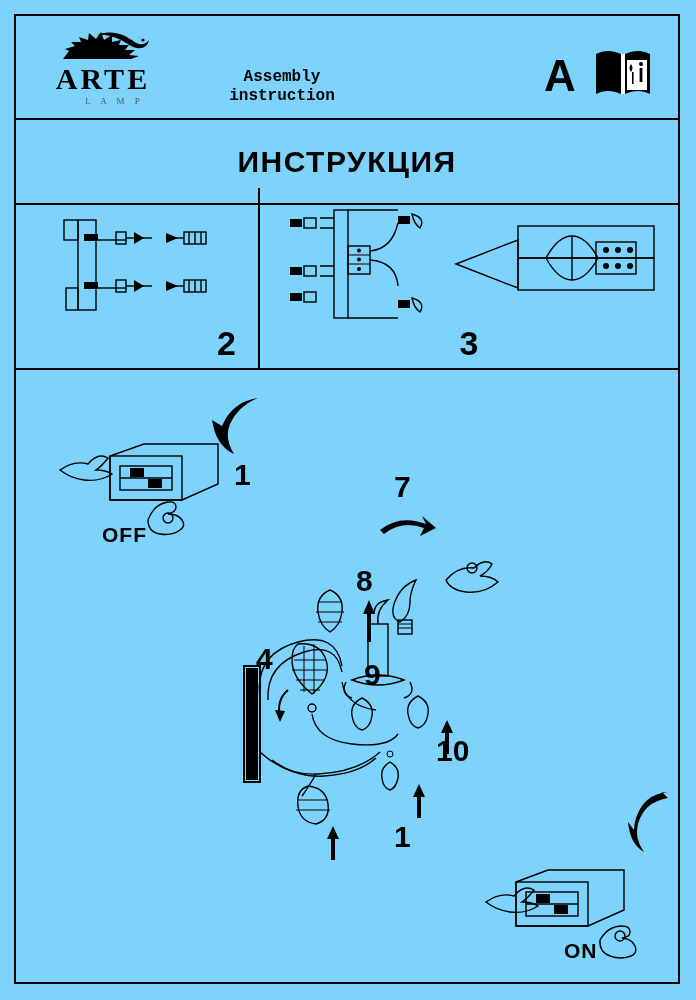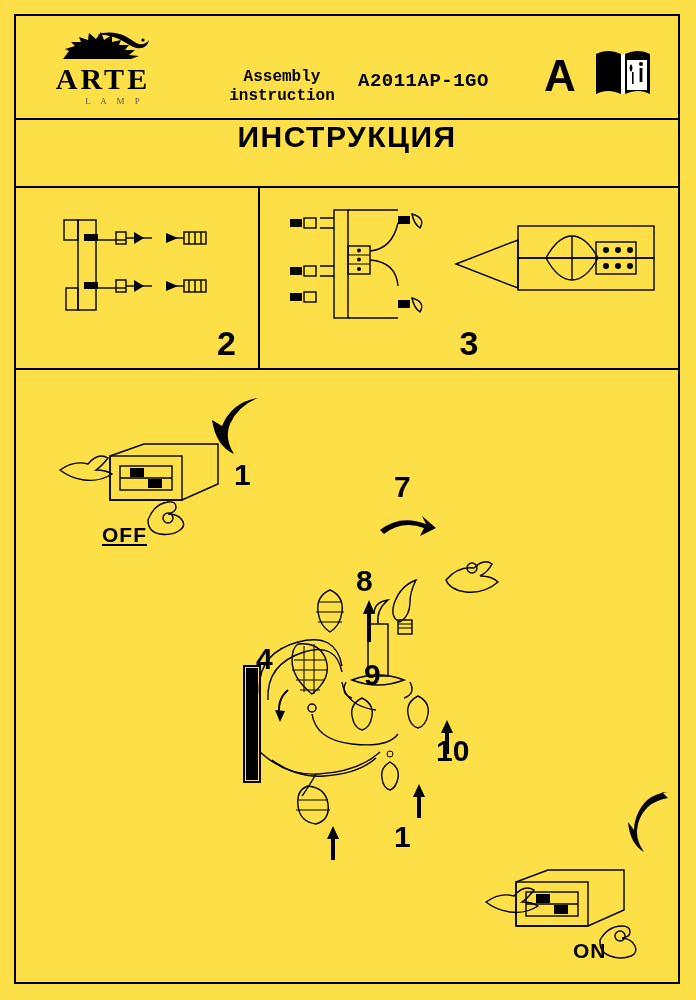"ARTE" .page { background: #fde047 -> #7dd3fc }
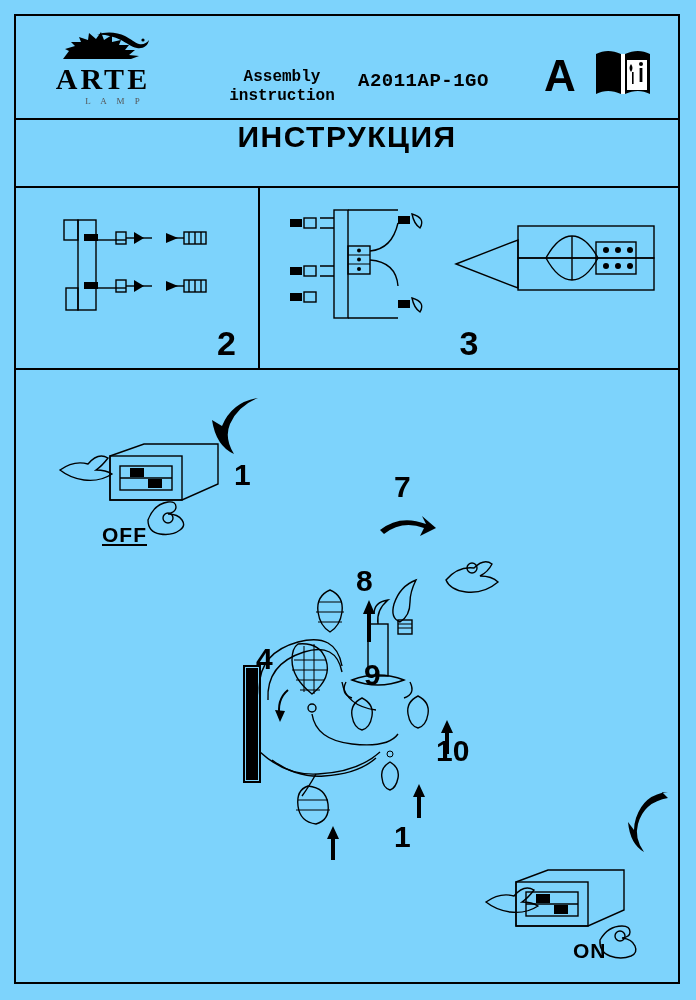"A2011AP-1GO" div.model-code { html: <div>A2011AP-1GO</div> -> none }
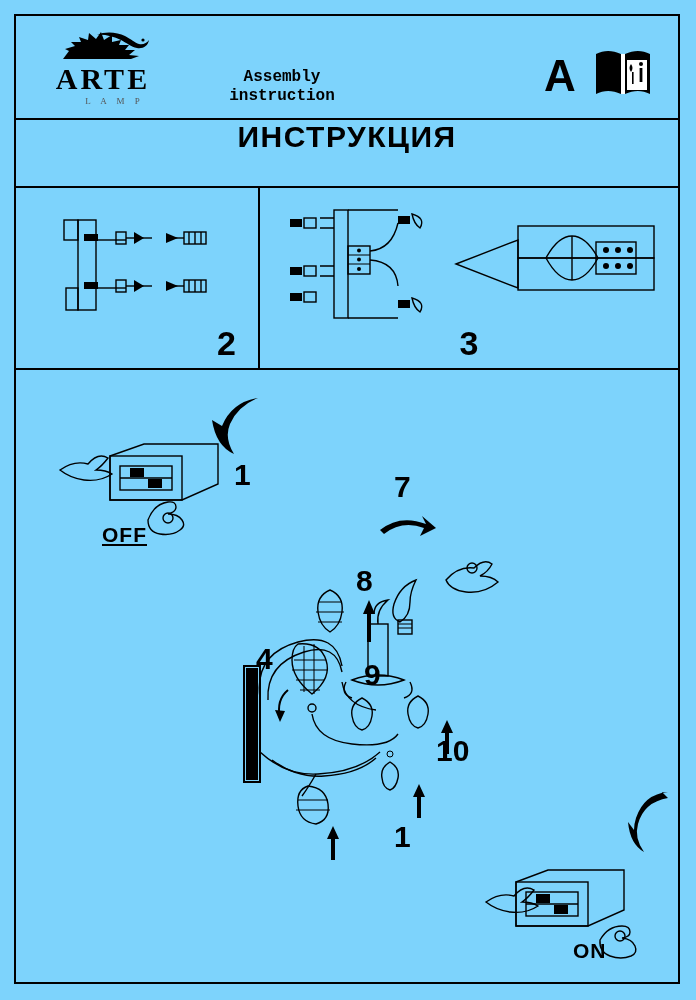"ИНСТРУКЦИЯ" .title-band { align-items: none -> center; height: 68px -> 85px }
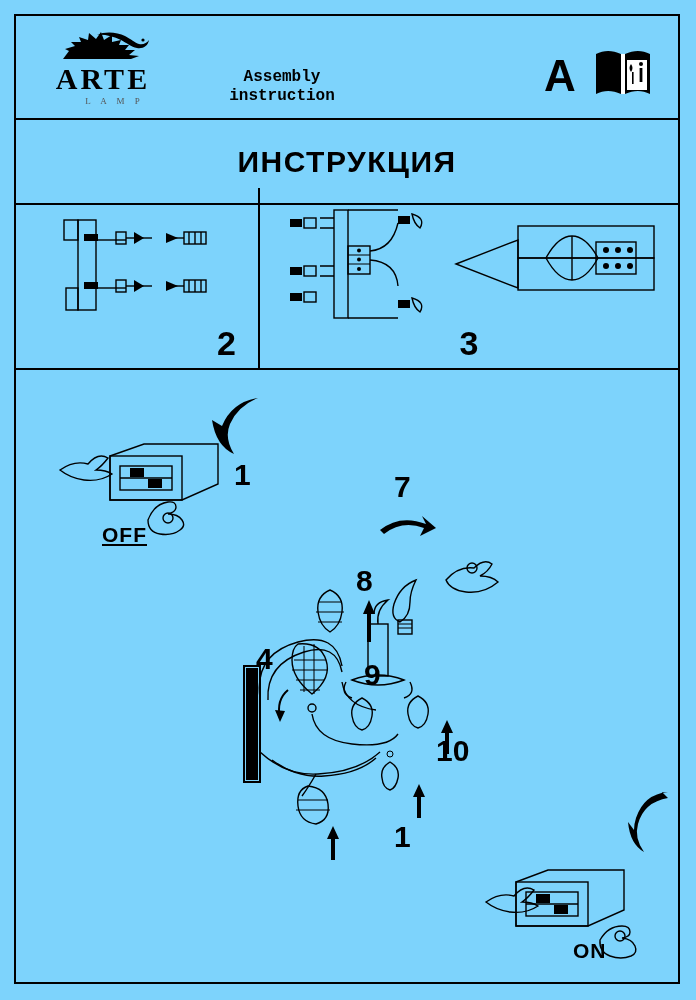"OFF" div.label { text-decoration: underline -> none }
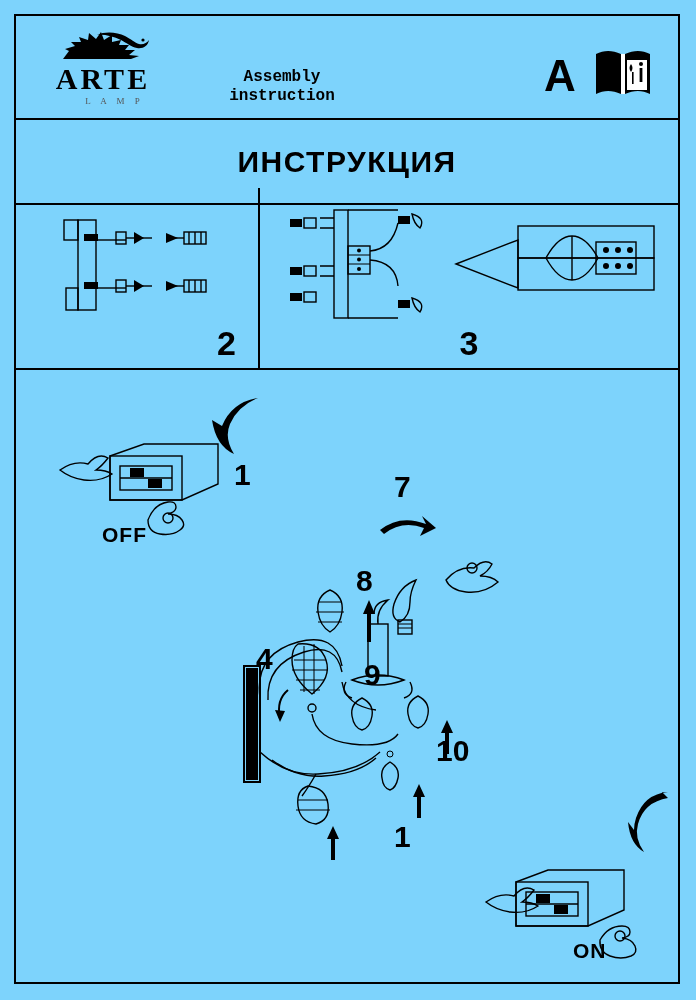"ON" div.label { margin-left: 9px -> none }
